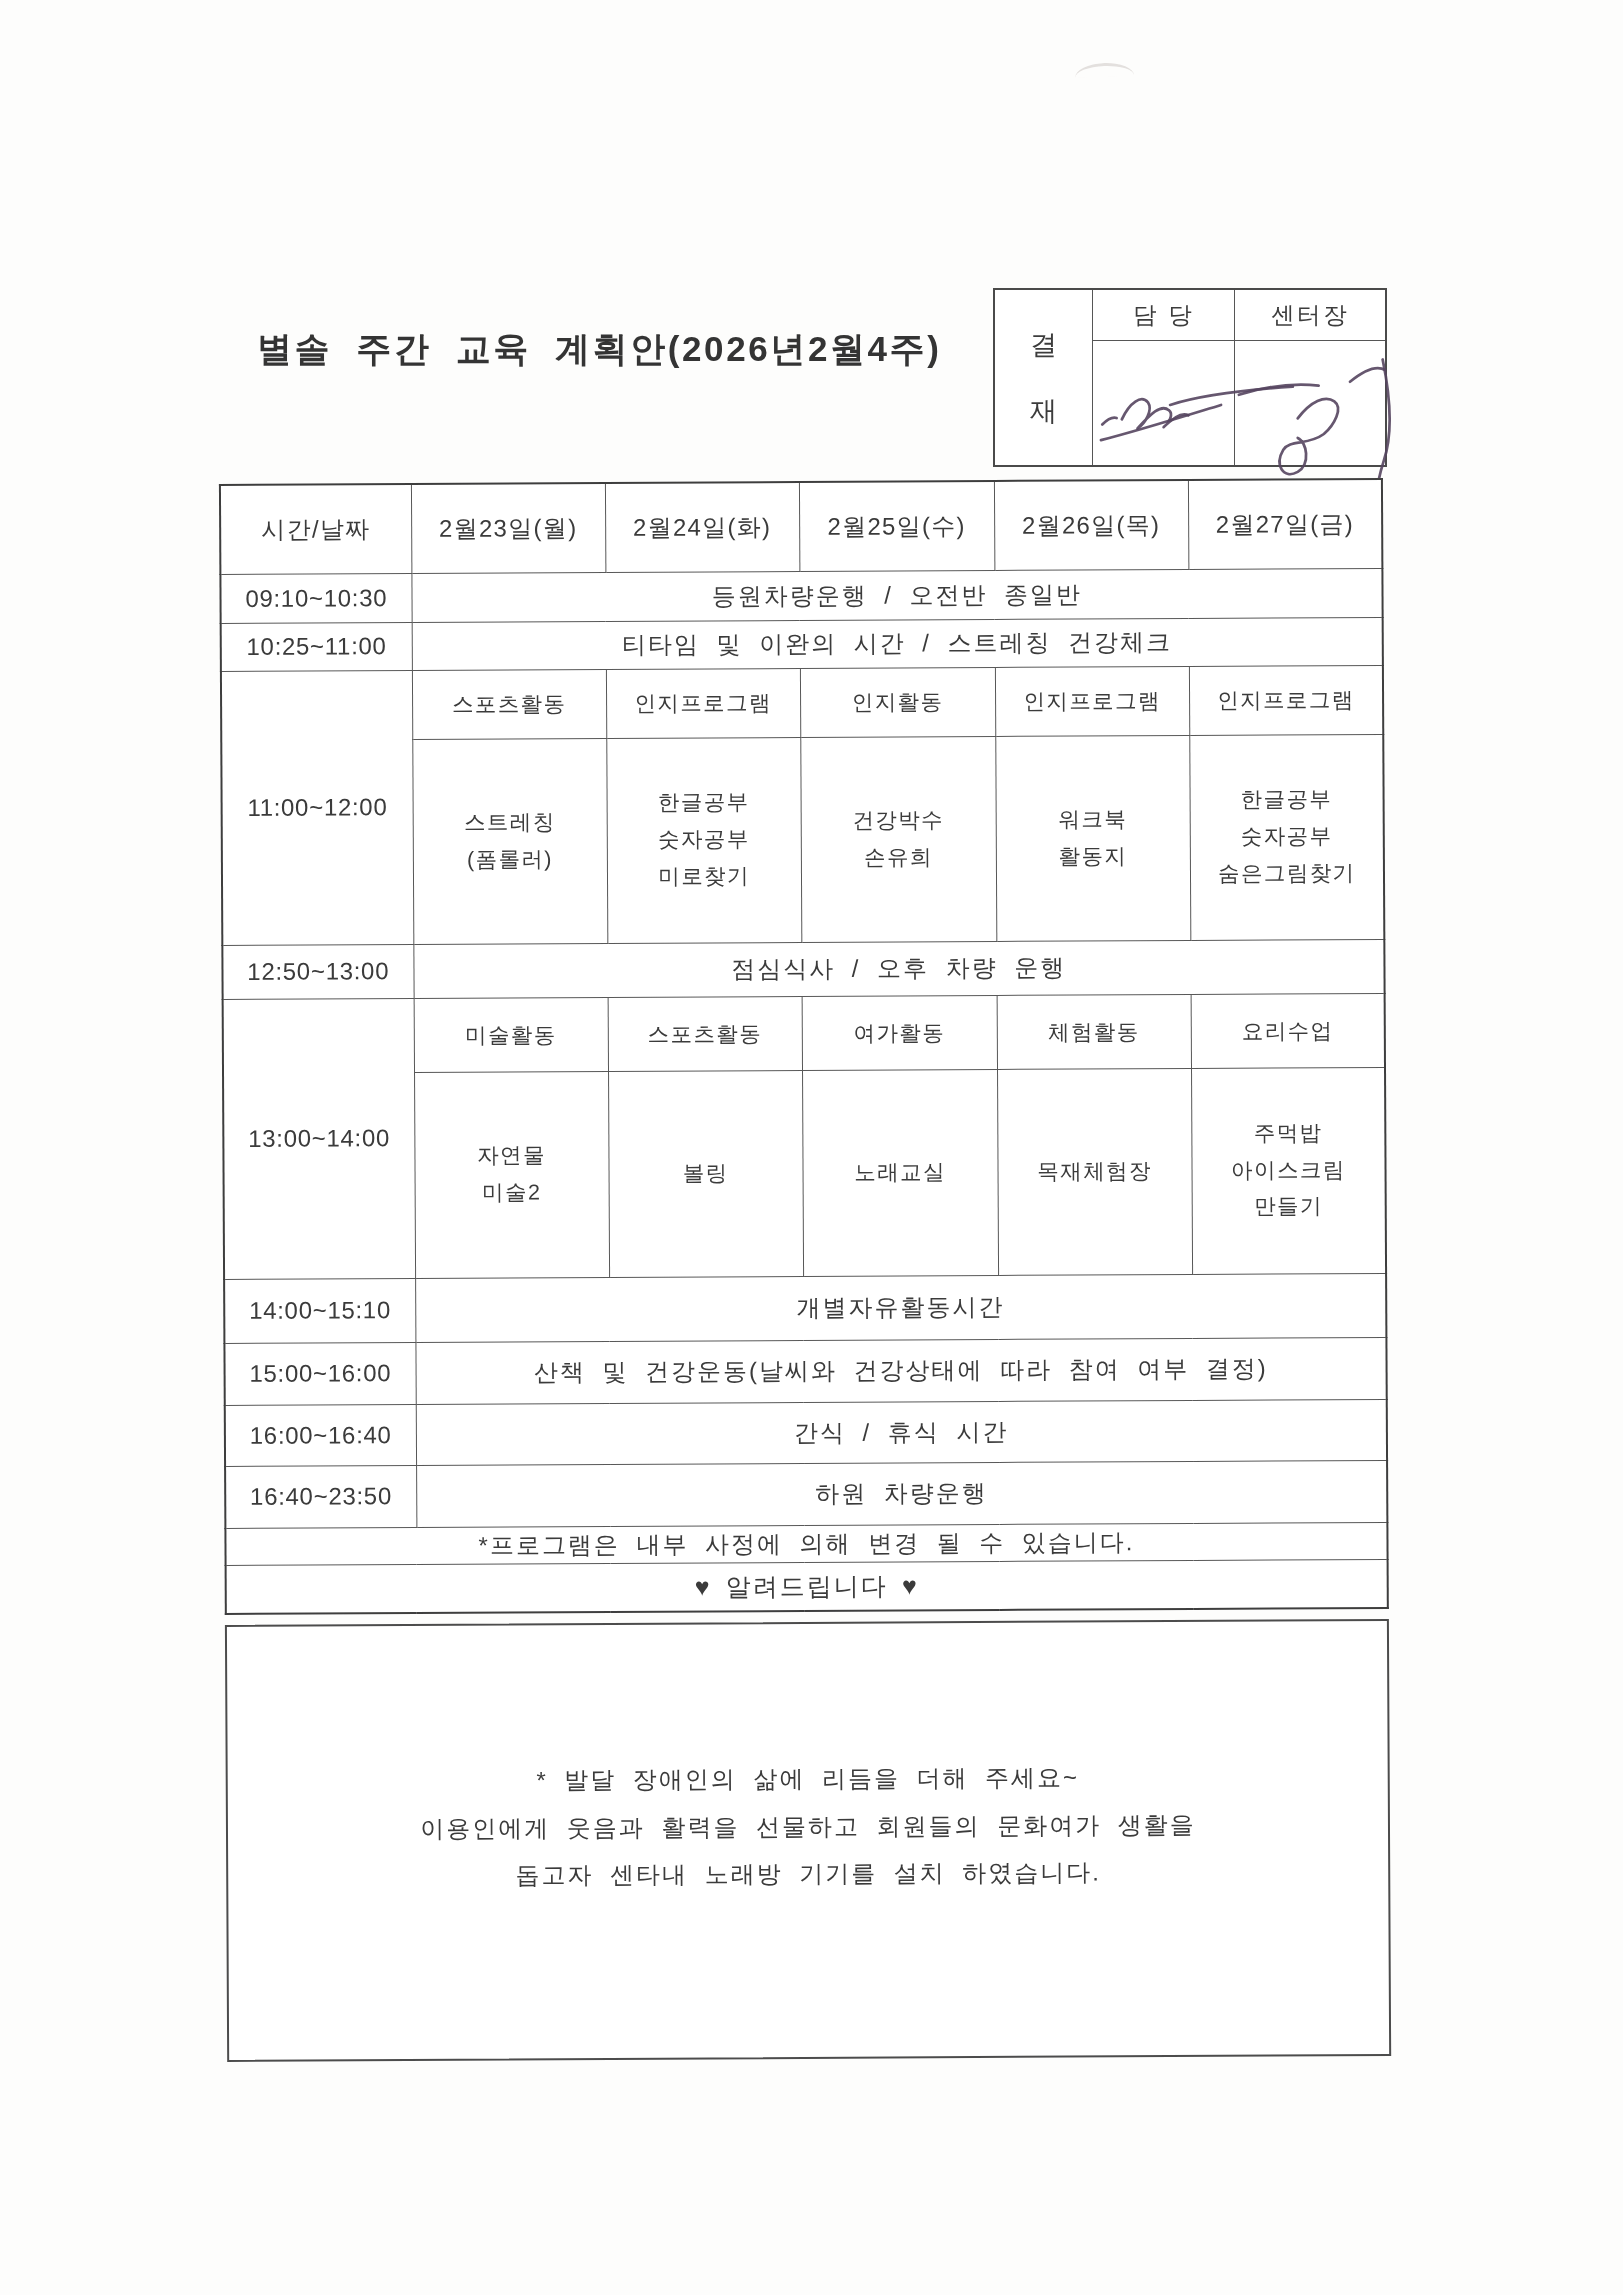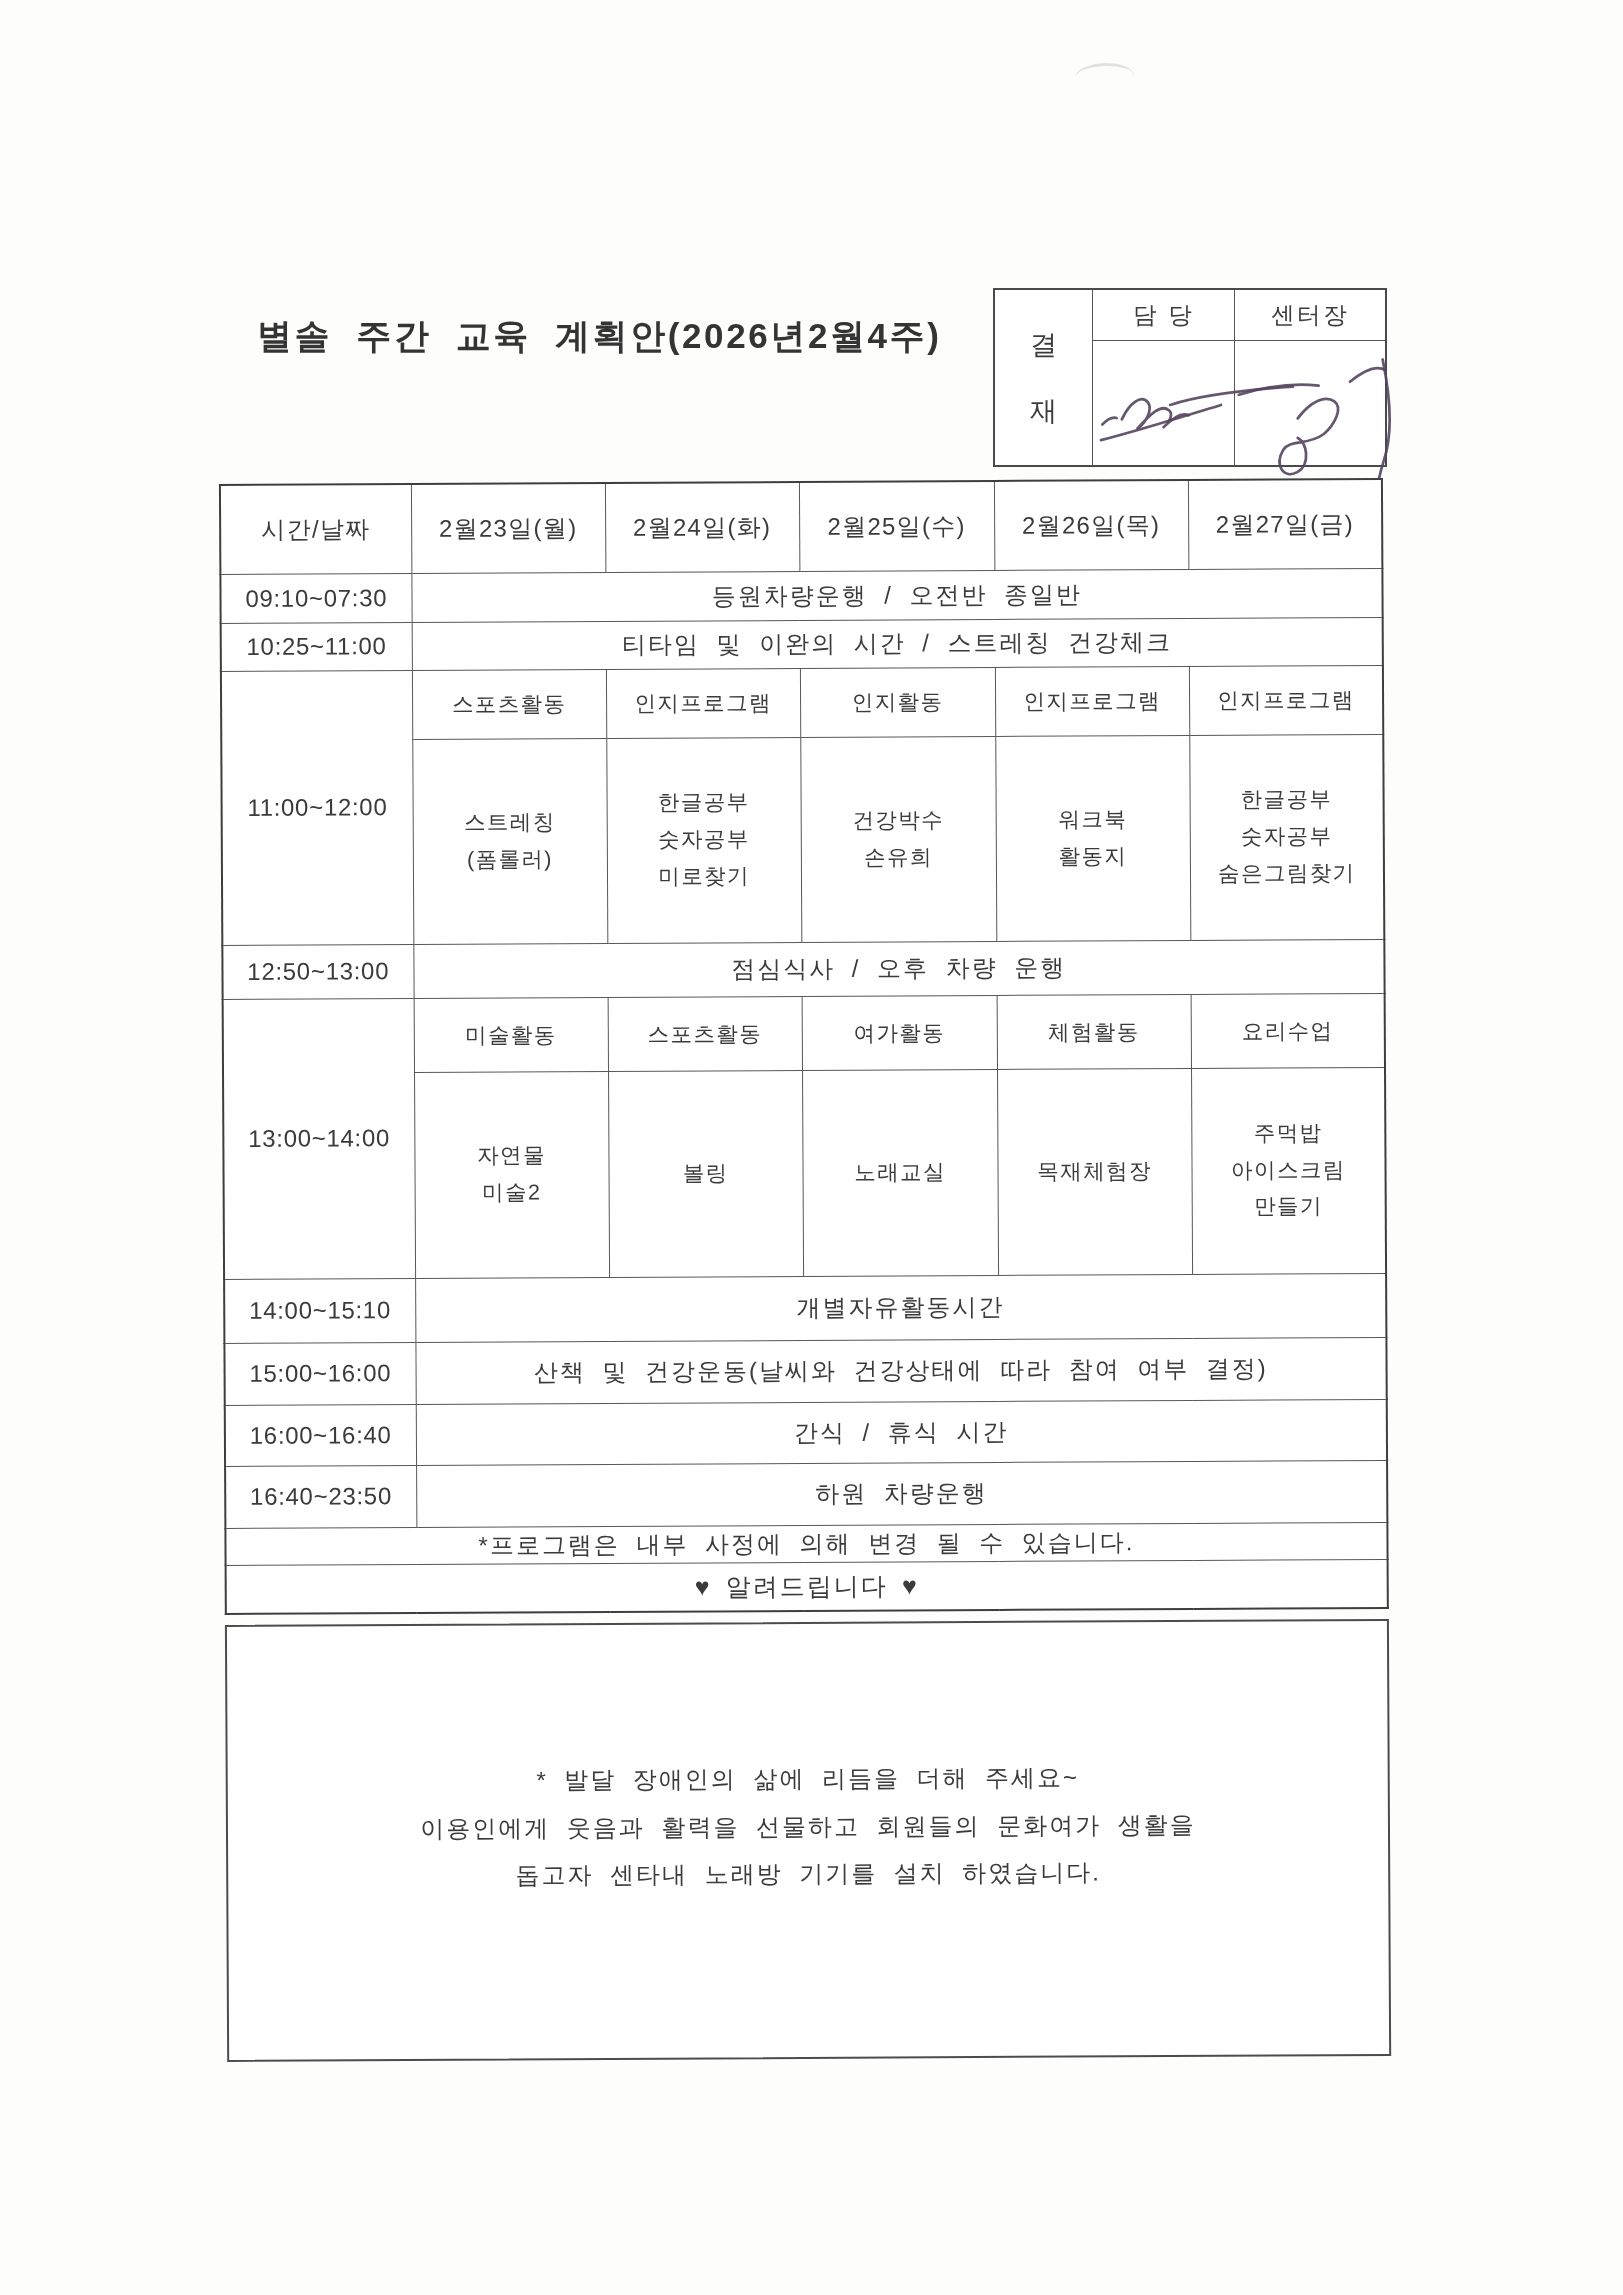"별솔 주간 교육 계획안(2026년2월4주)" .doc-title { top: 313px -> 326px }
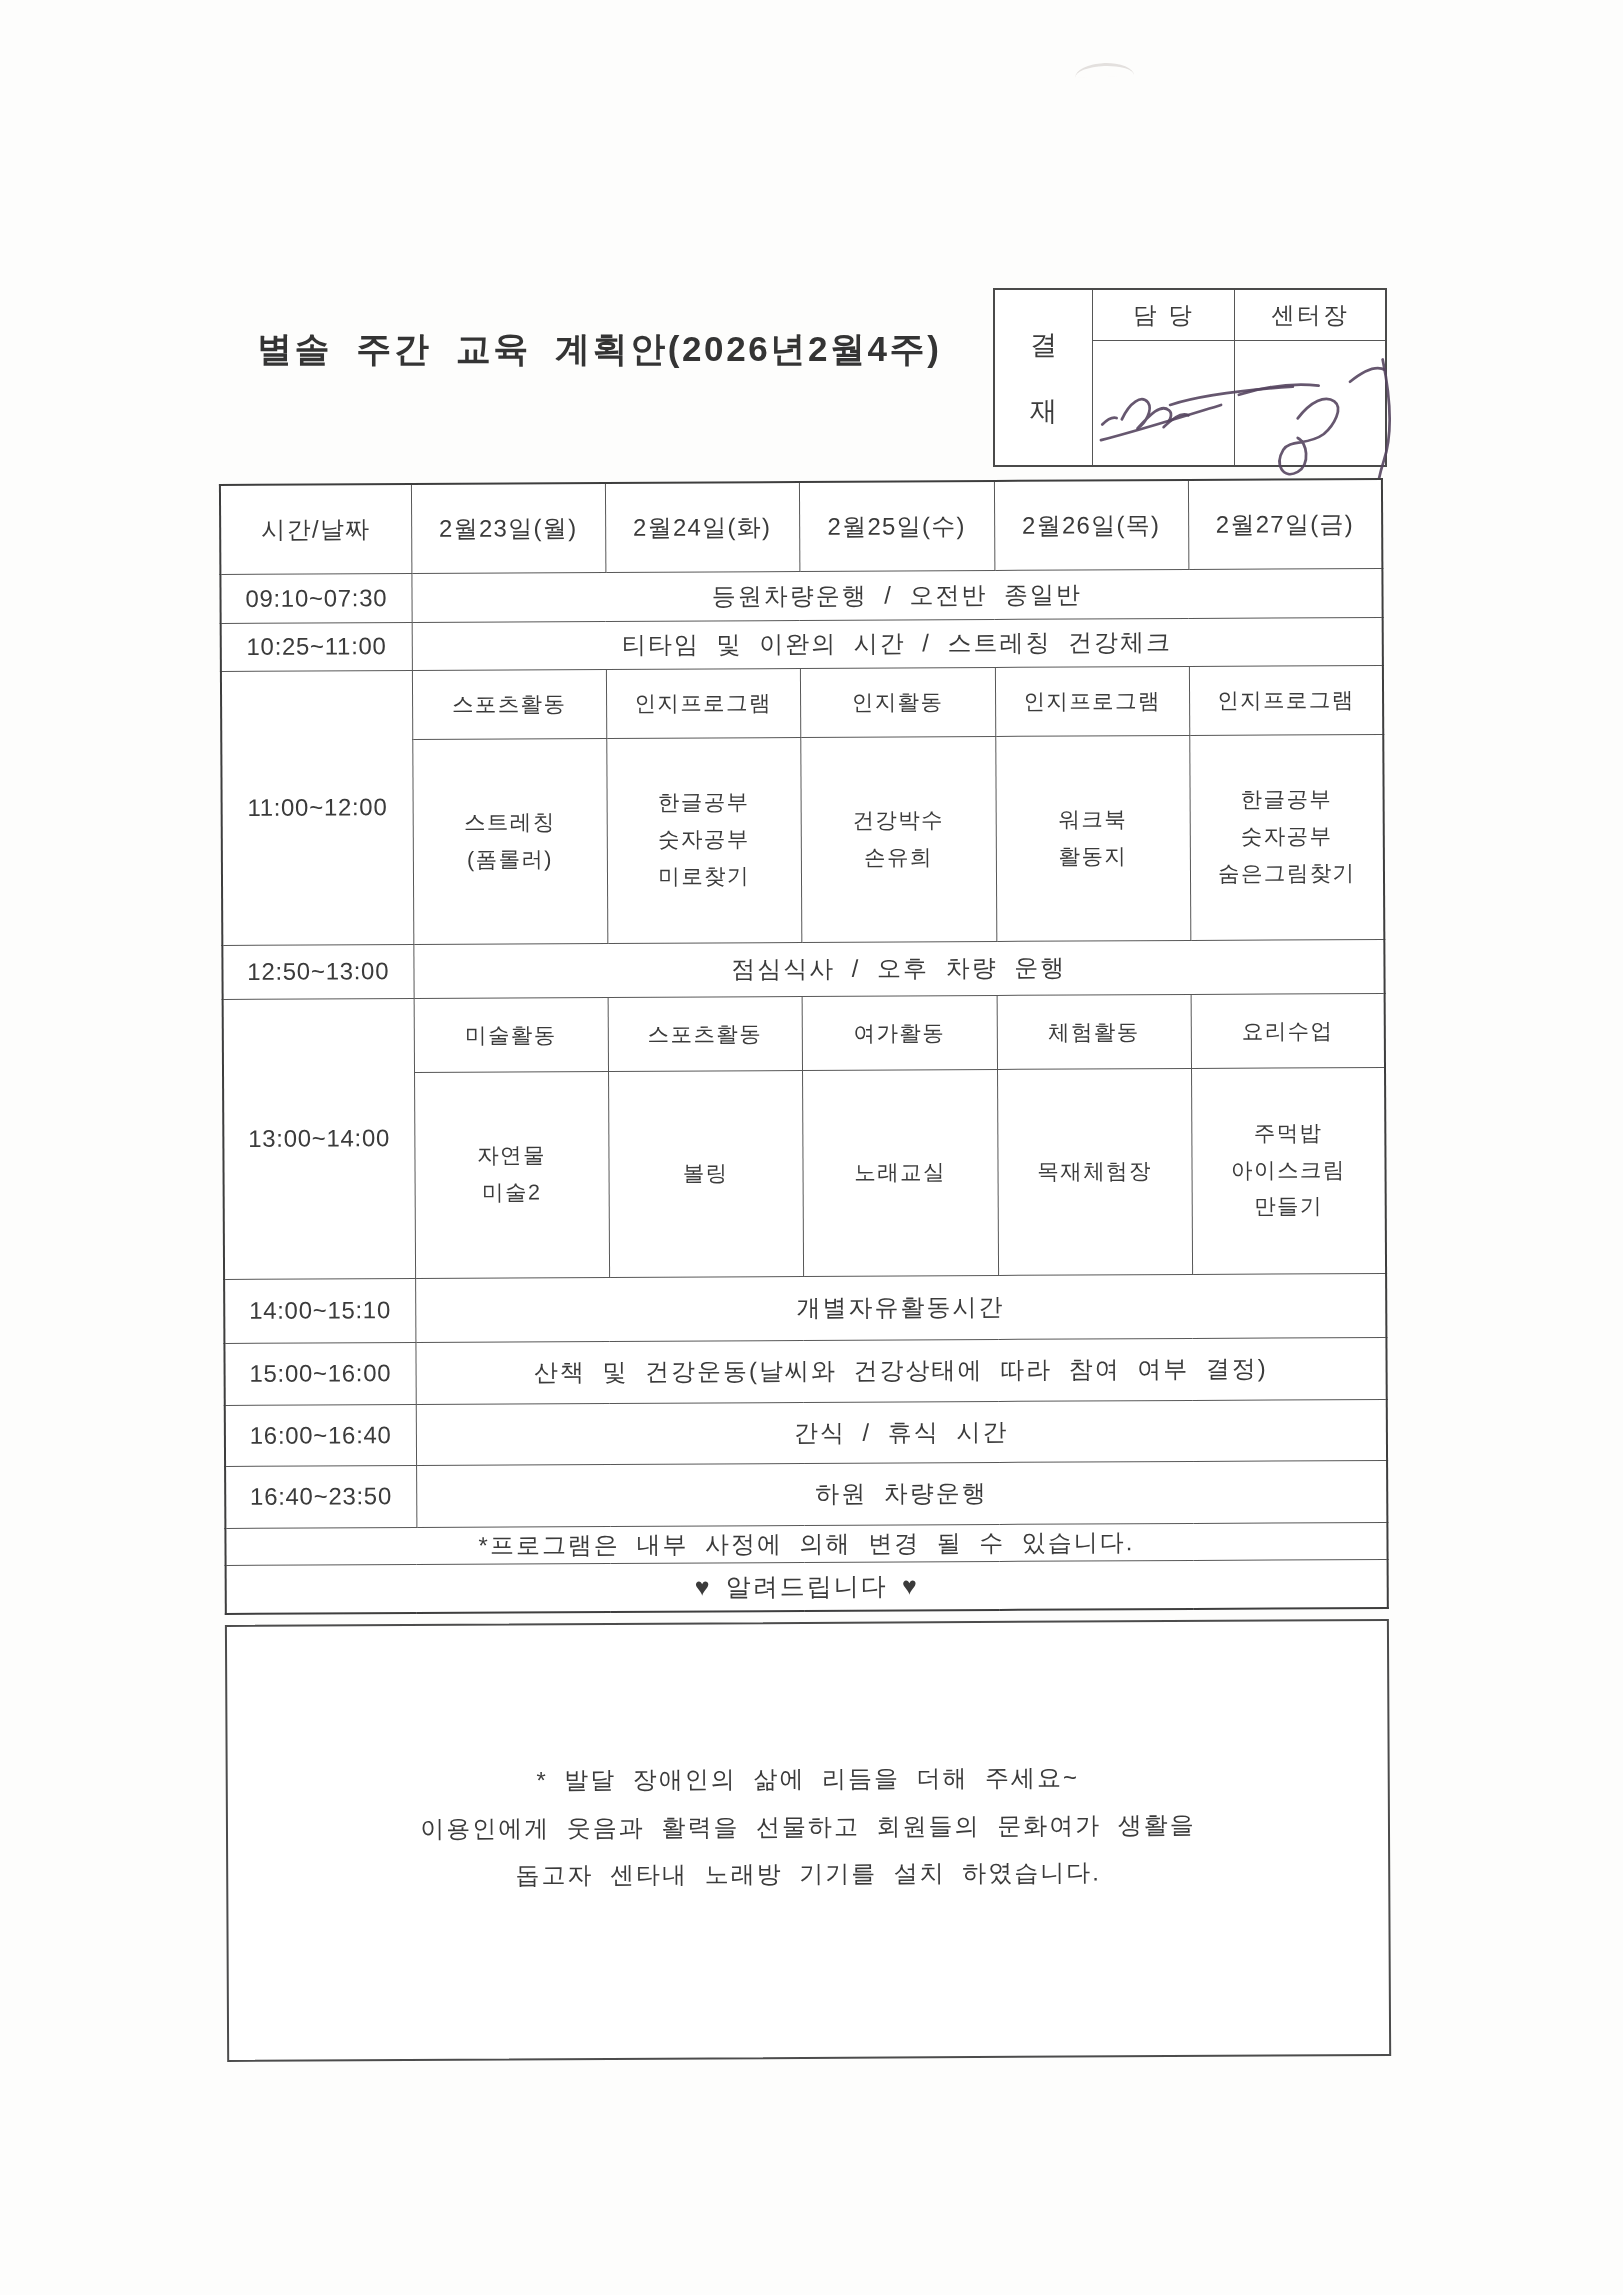"09:10~07:30" td.time { text: 07:30 -> 10:30 }
